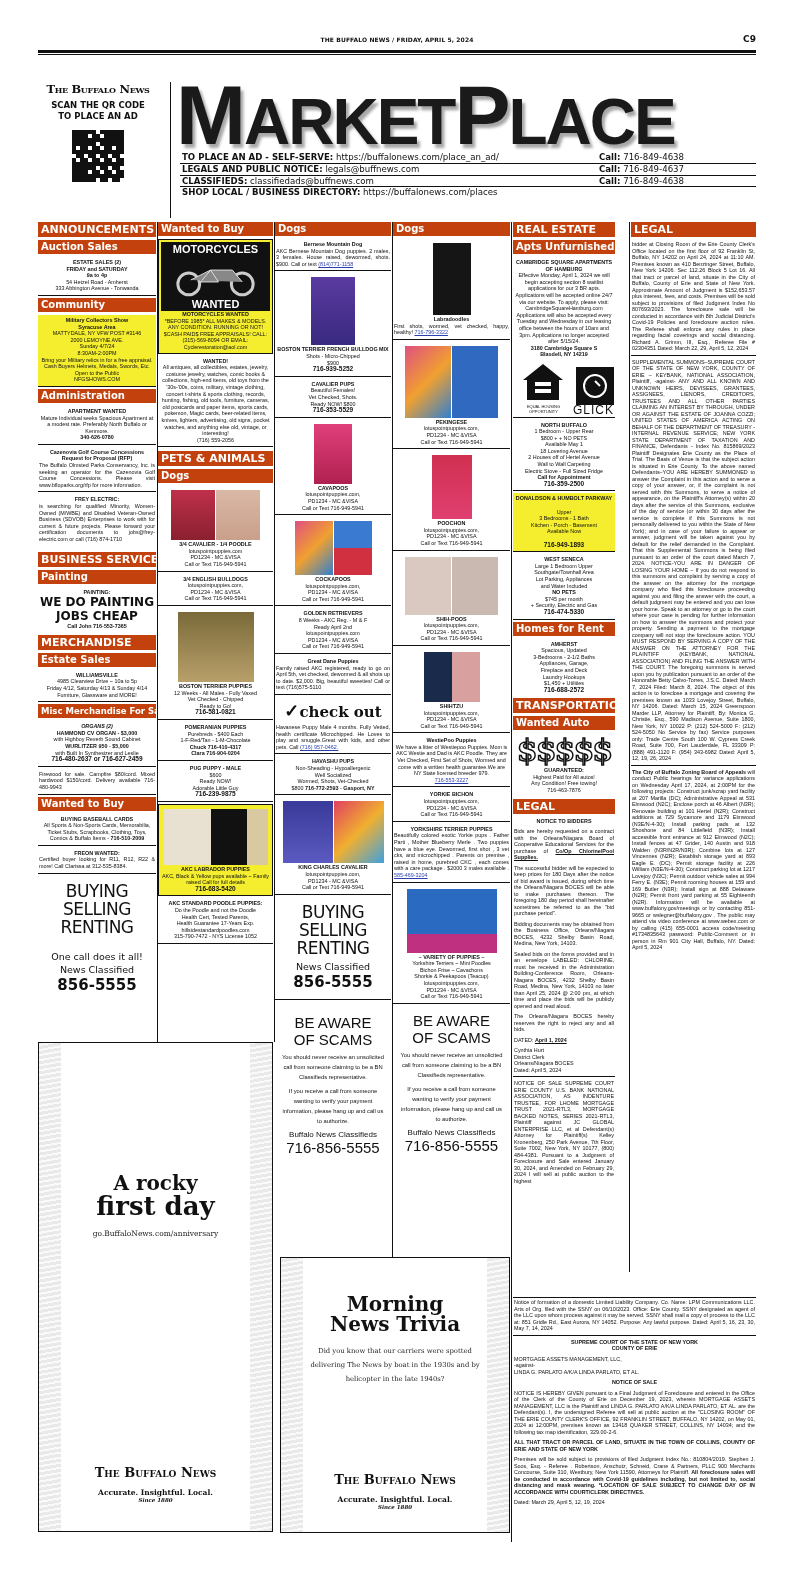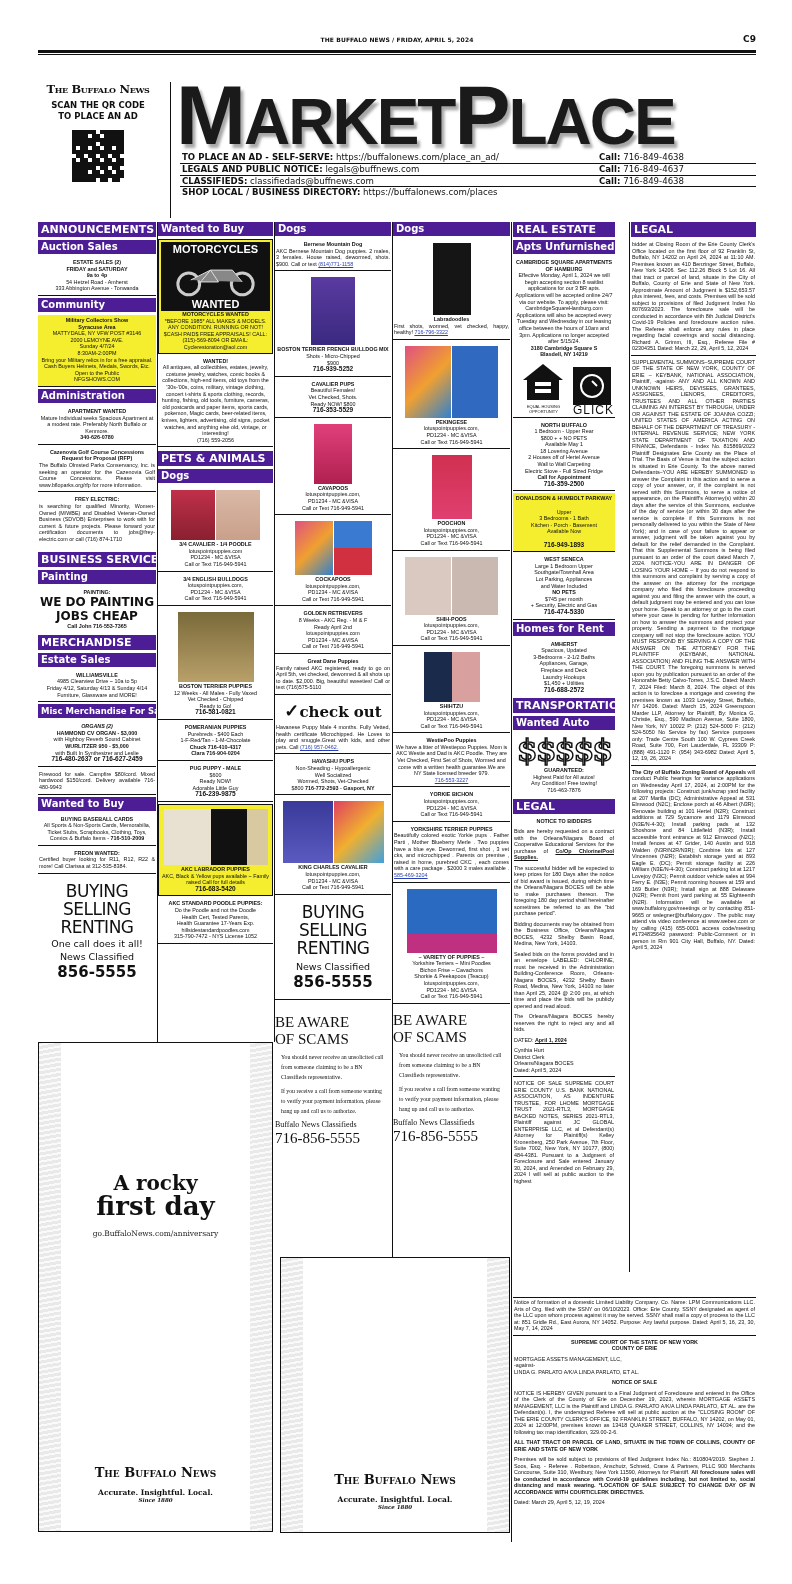"ANNOUNCEMENTS" .hdr { background: #4c1d95 -> #c2410c }
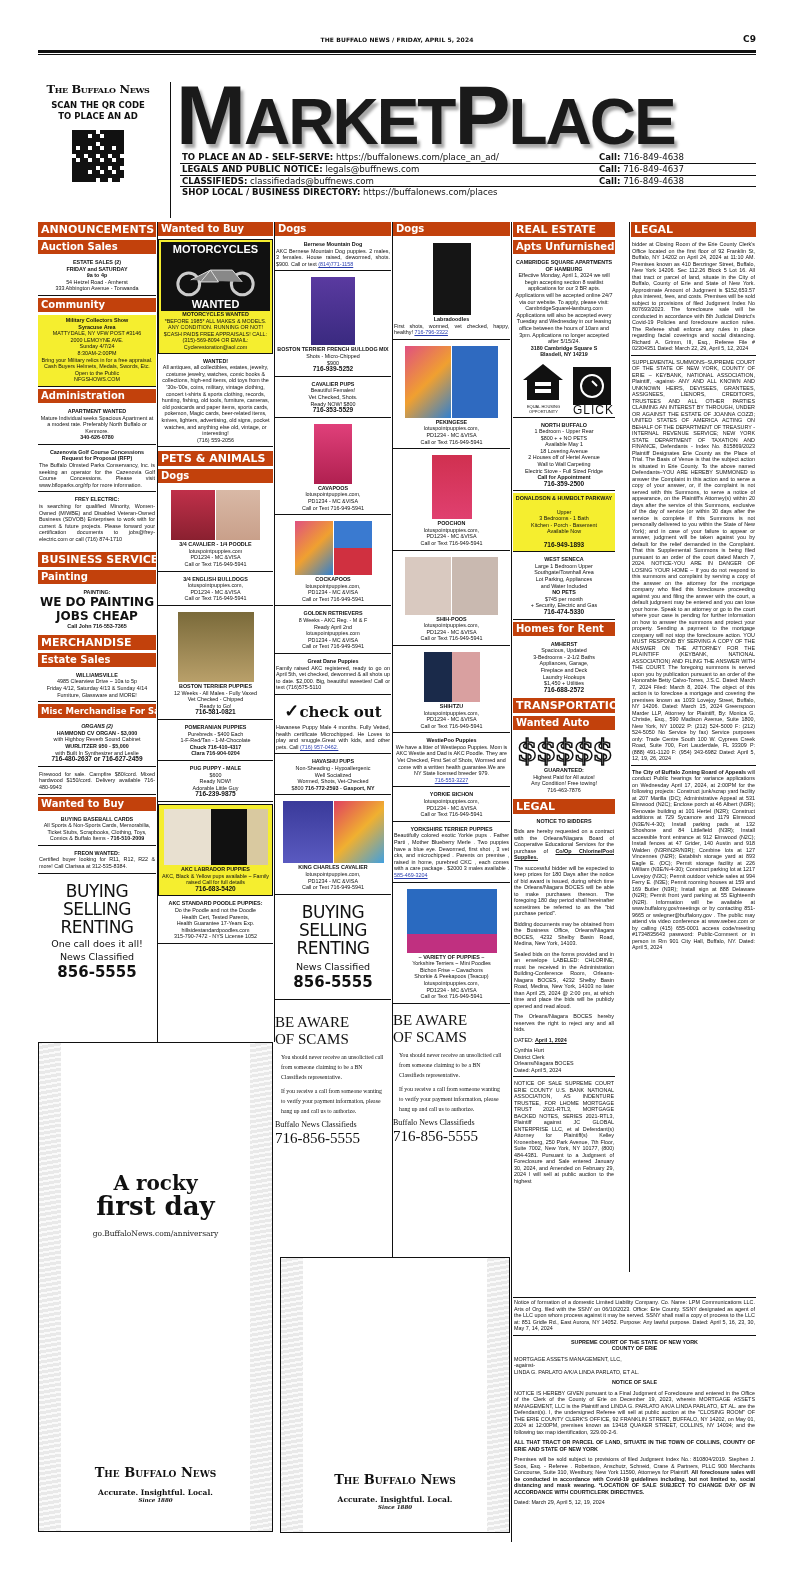"GLICK" div { text-align: left -> right }
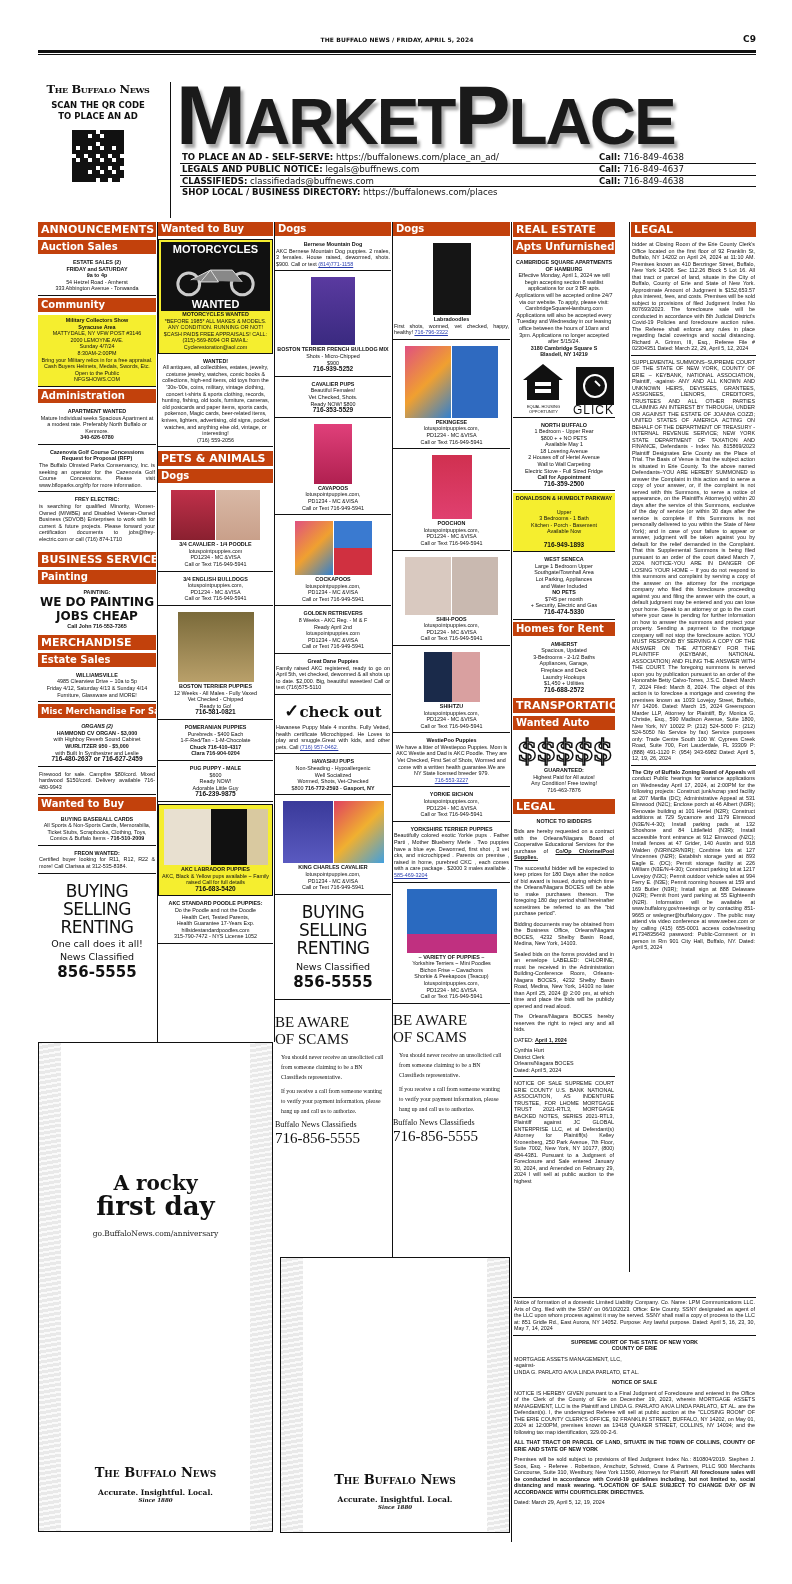"One call does it all!" div.s { margin-top: 1px -> 14px }
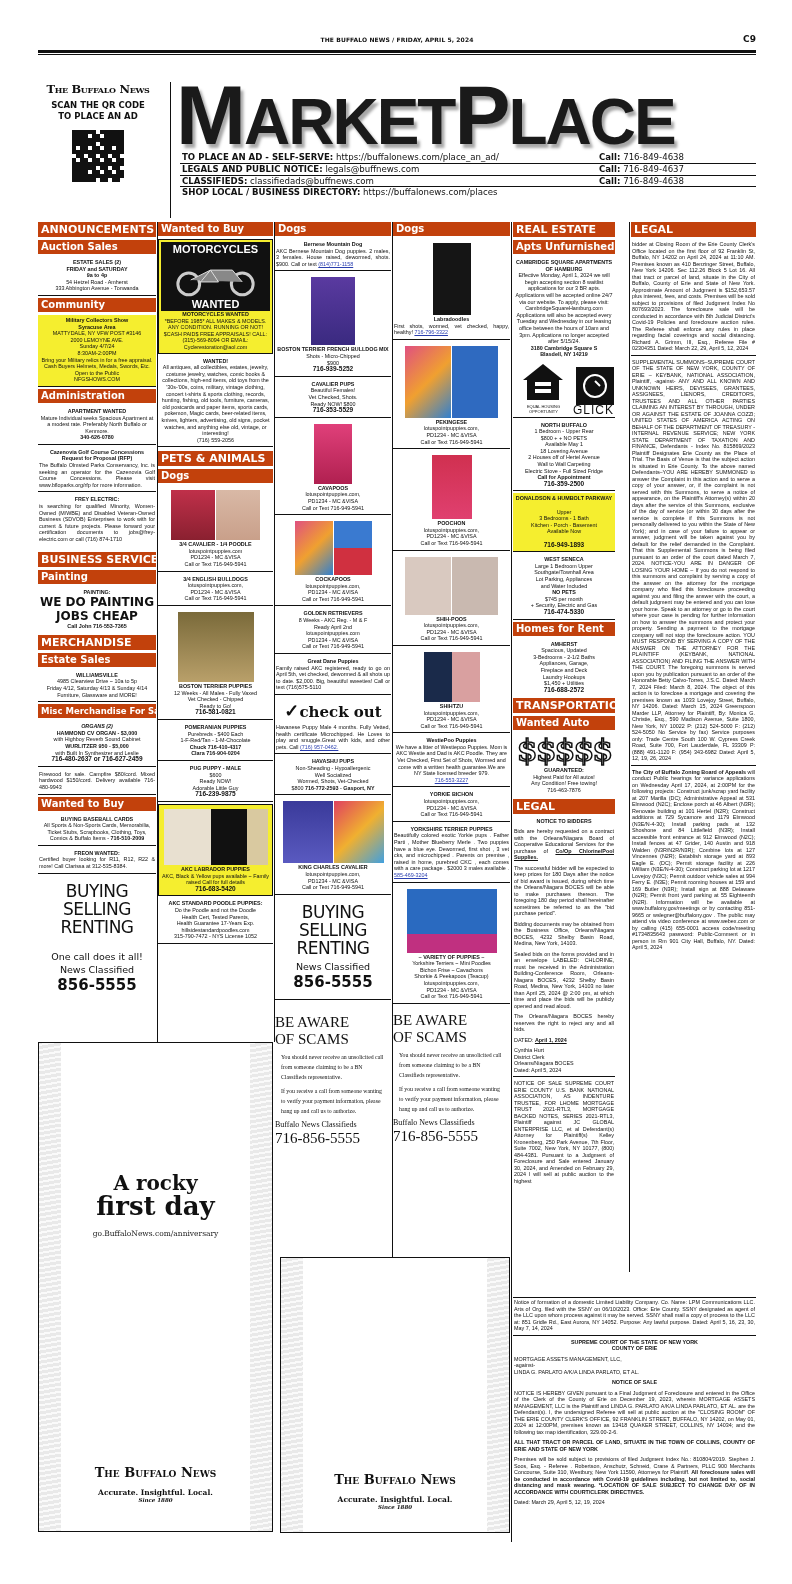"BE AWARE" .scam { font-family: Liberation Serif, serif -> Liberation Sans, sans-serif; text-align: left -> center }
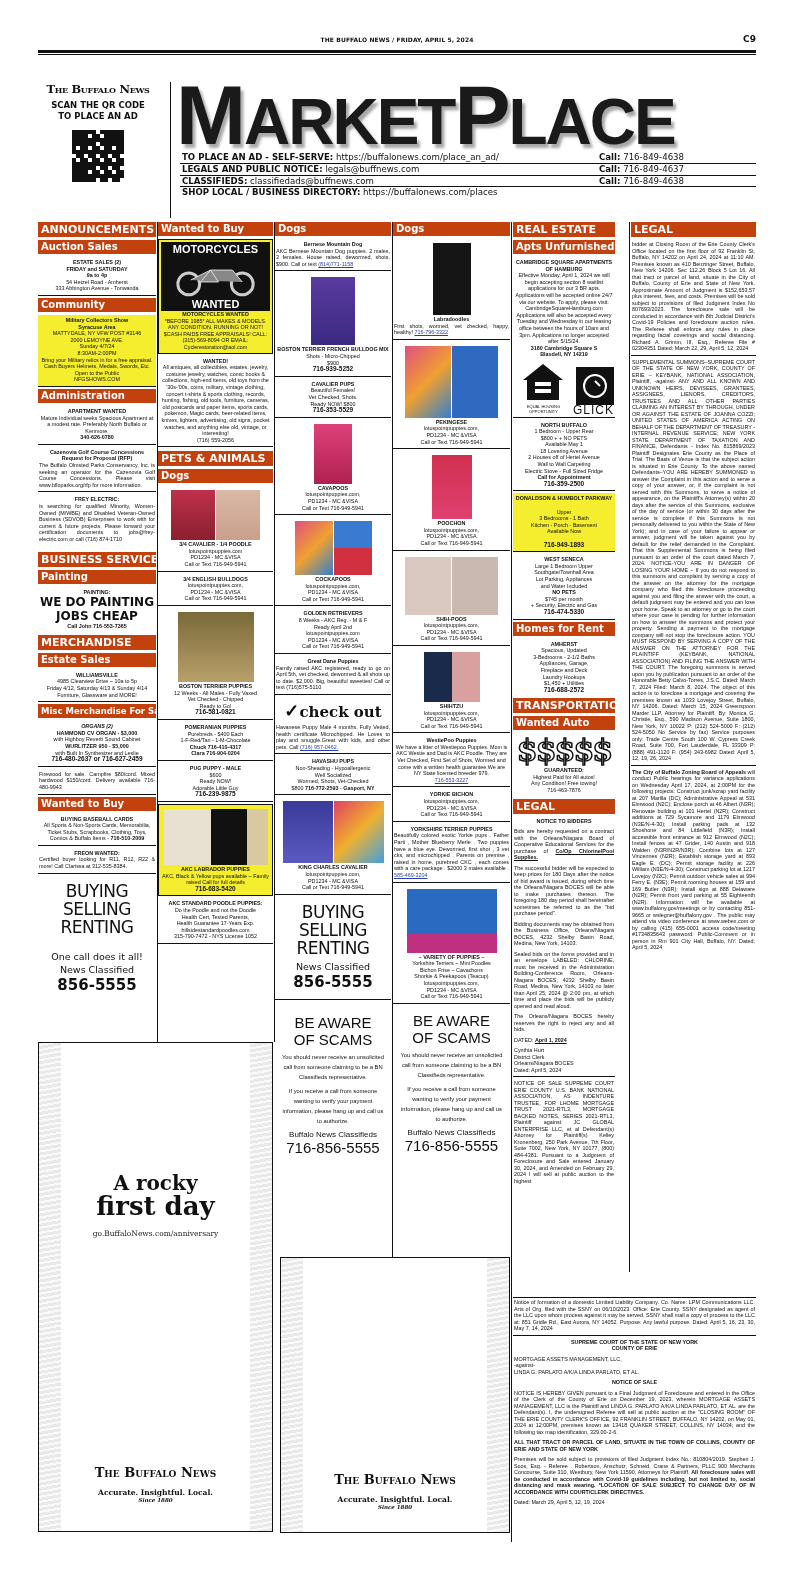"Morning" div { html: none -> <div> <div>Morning</div> <div>News Trivia</div> <div>Did you know that our carriers were spotted delivering The News by boat in the 1930s and by helicopter in the late 1940s?</div> </div> }
